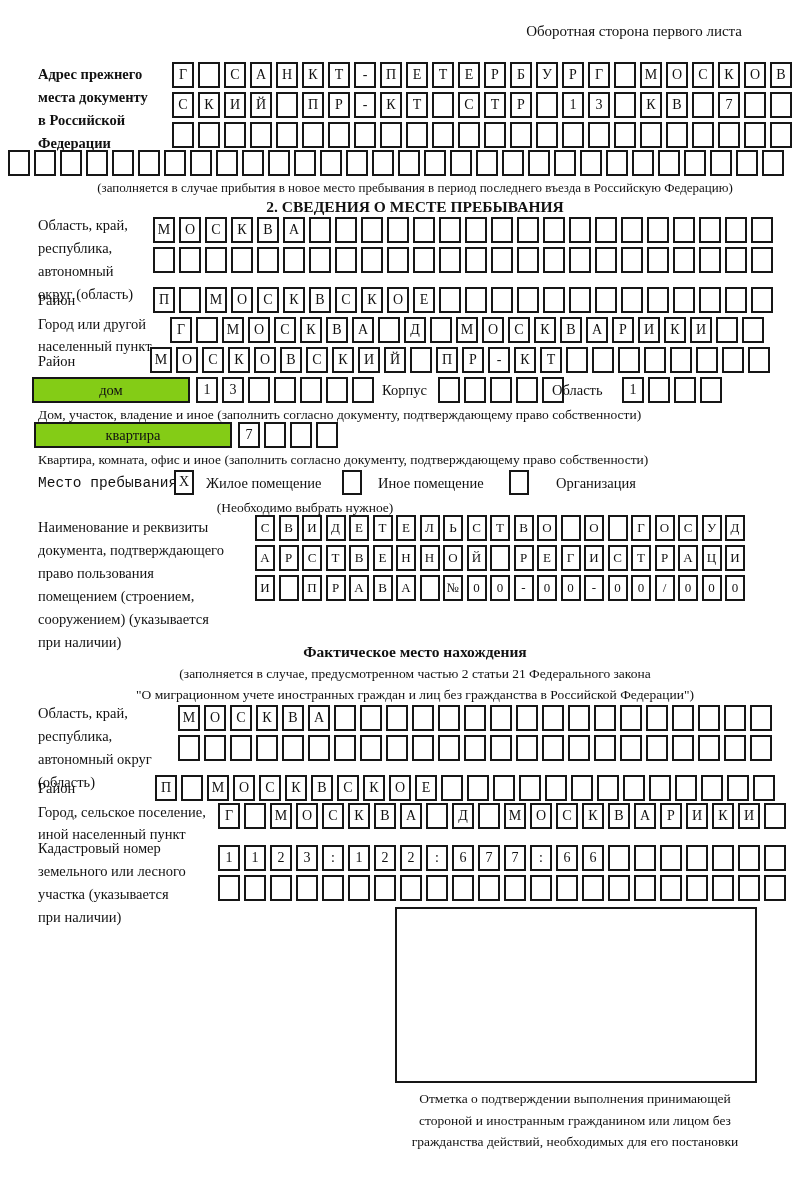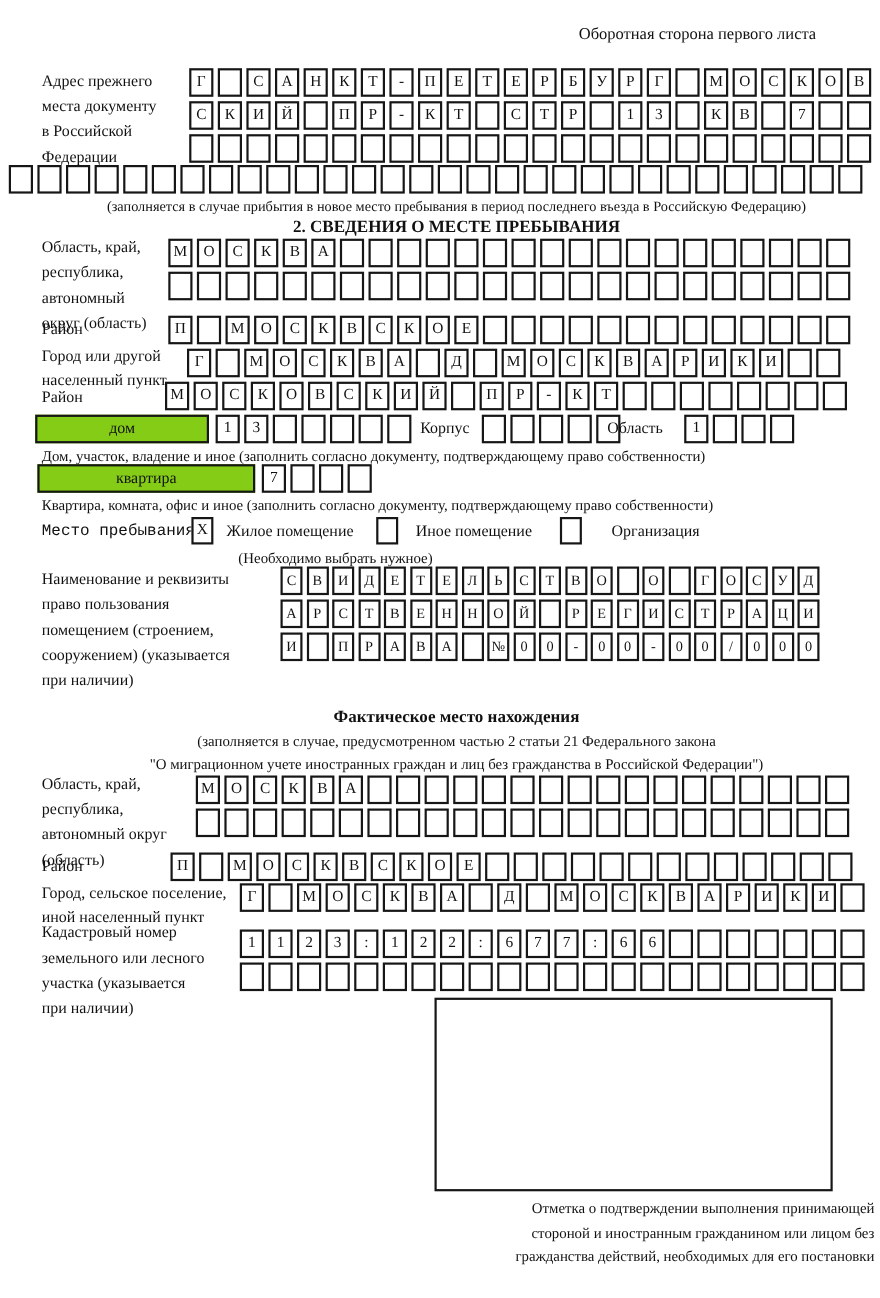"Адрес прежнего" div.abs { font-weight: none -> bold }
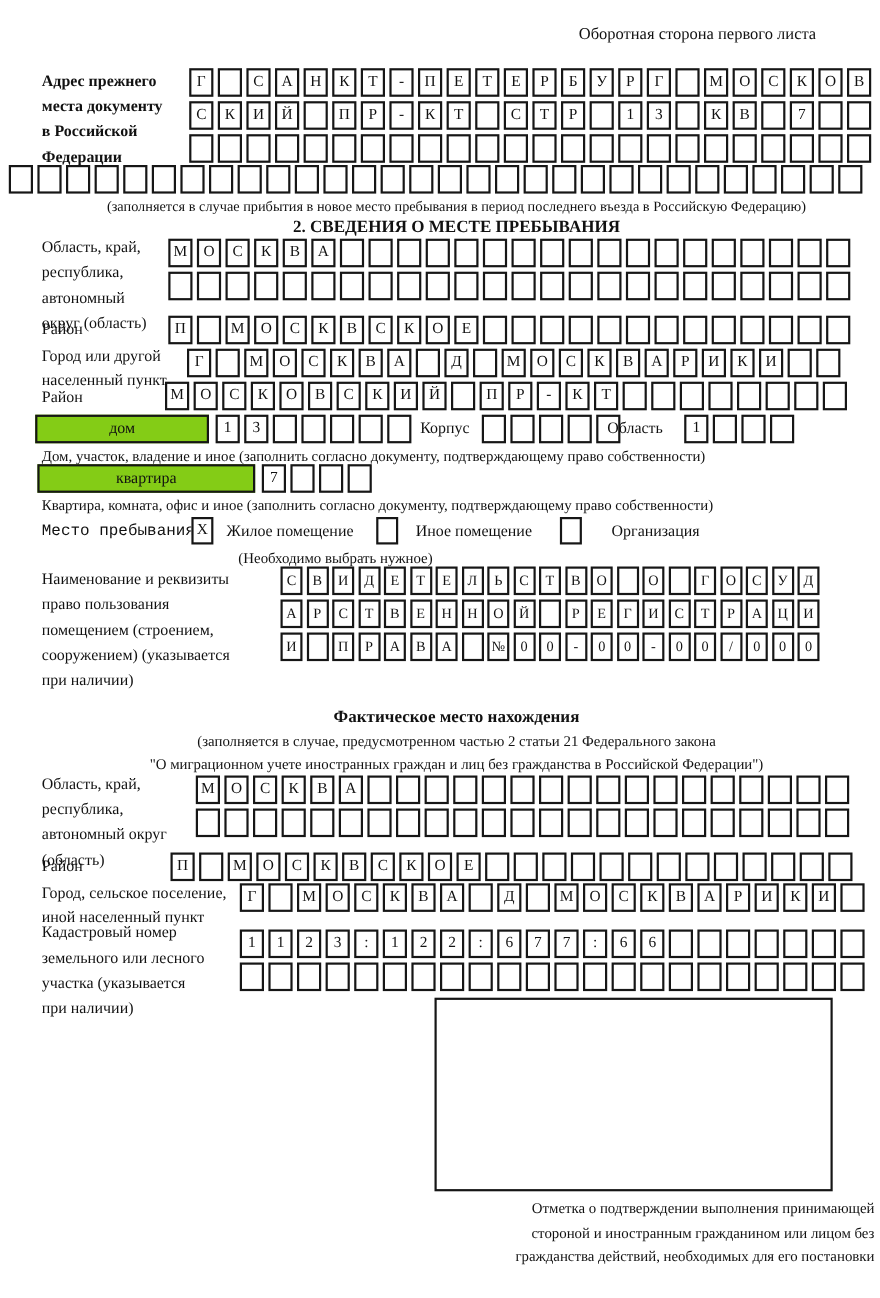"документа, подтверждающего" div.lbl { html: none -> <div>документа, подтверждающего</div> }
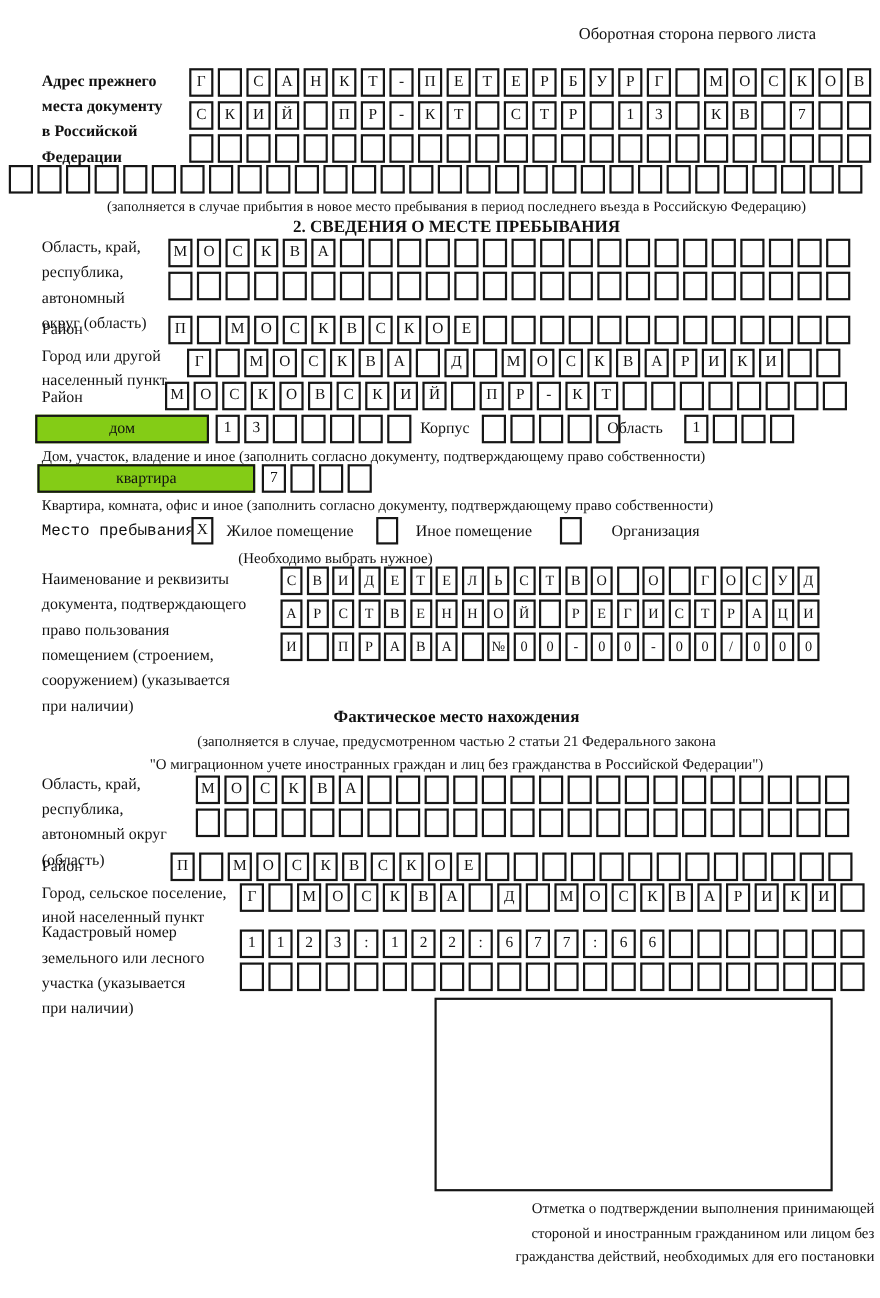"Отметка о подтверждении выполнения" .capline { text-align: right -> center }
